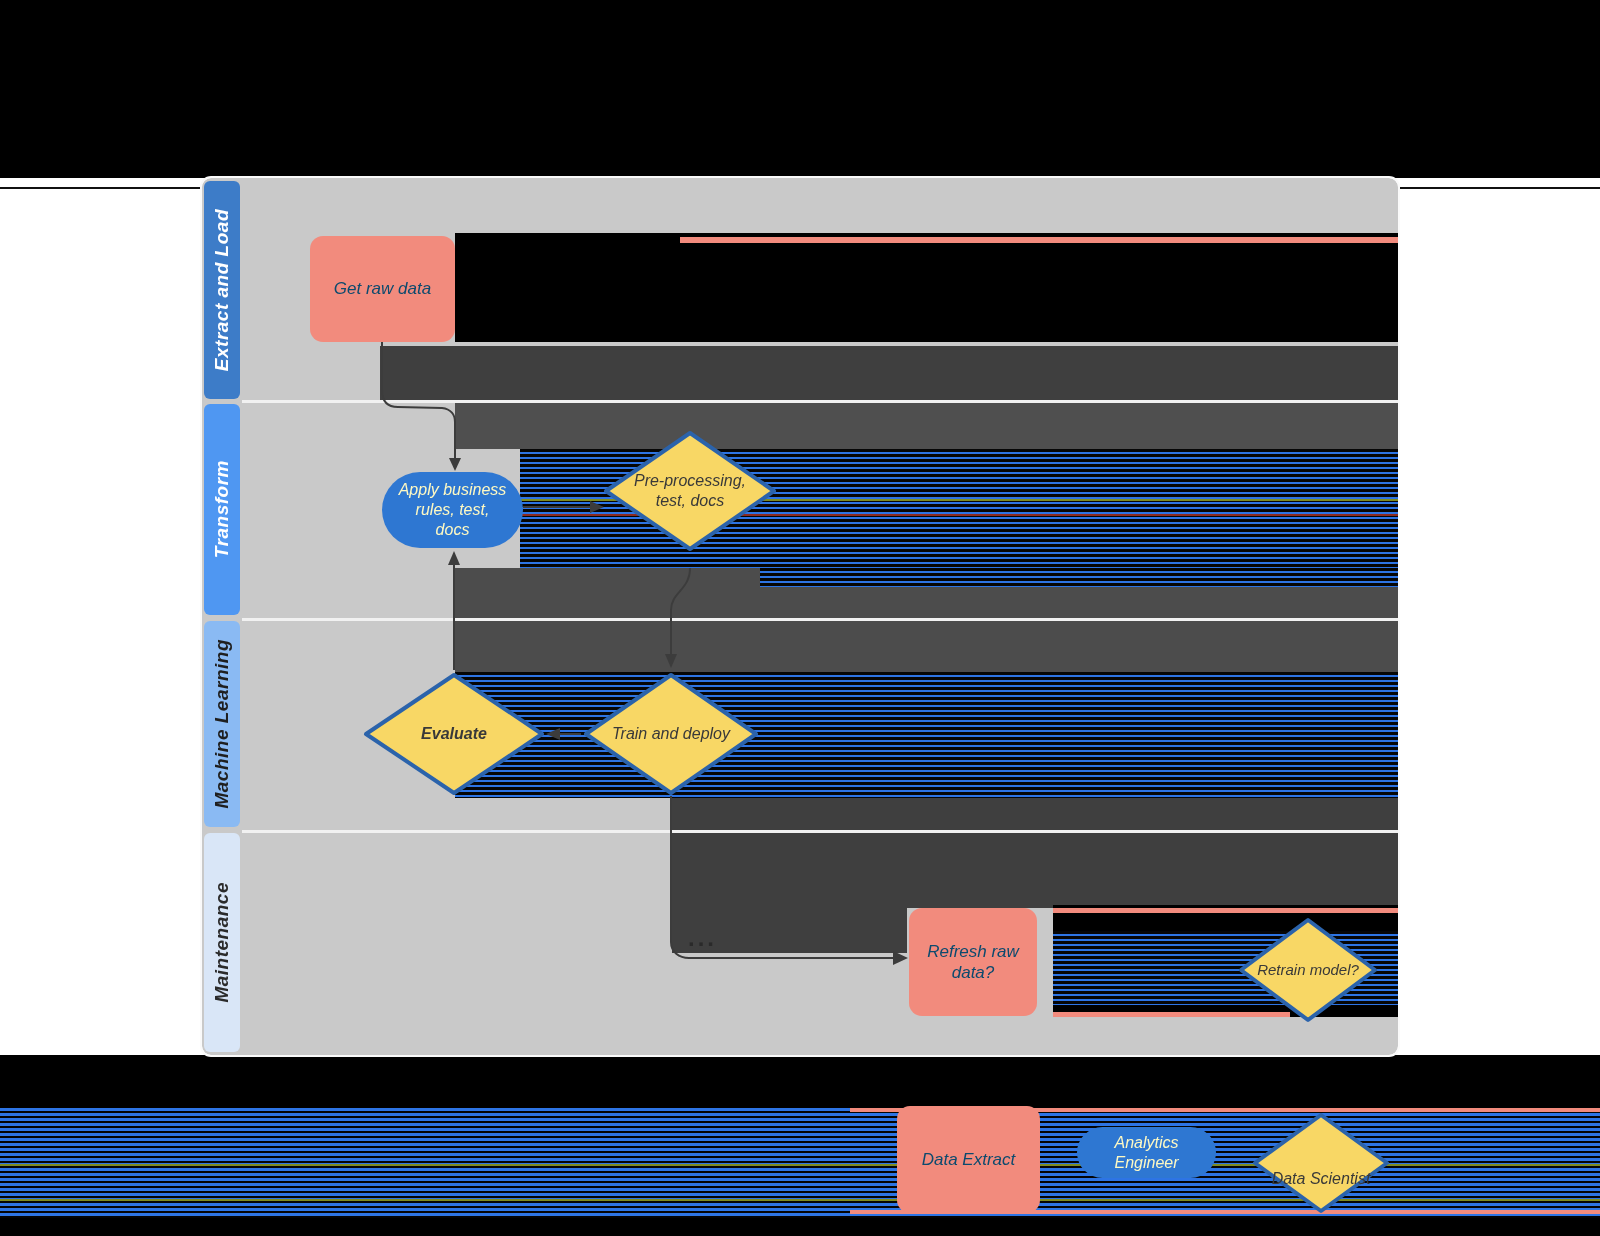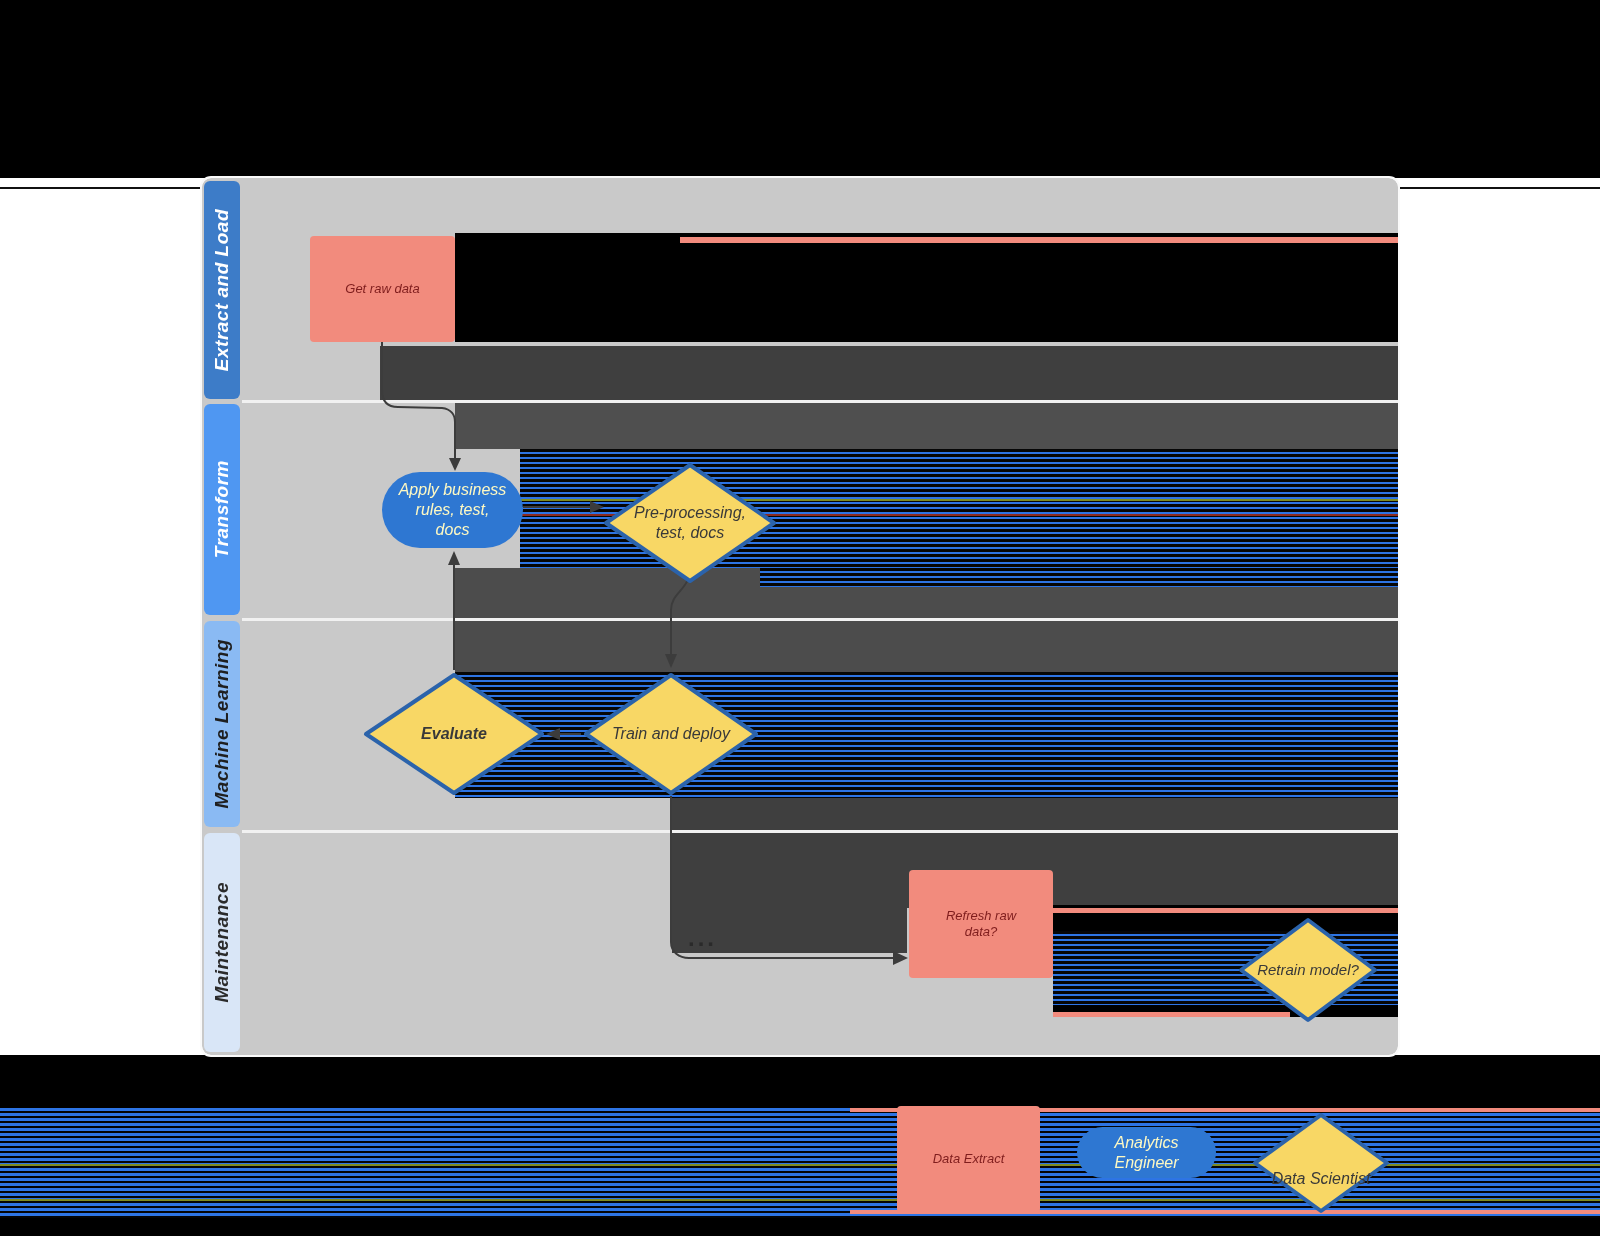"Get raw data" .rect-node { border-radius: 4px -> 13px; color: #7f1d1d -> #0c4a6e; font-size: 13px -> 17px }
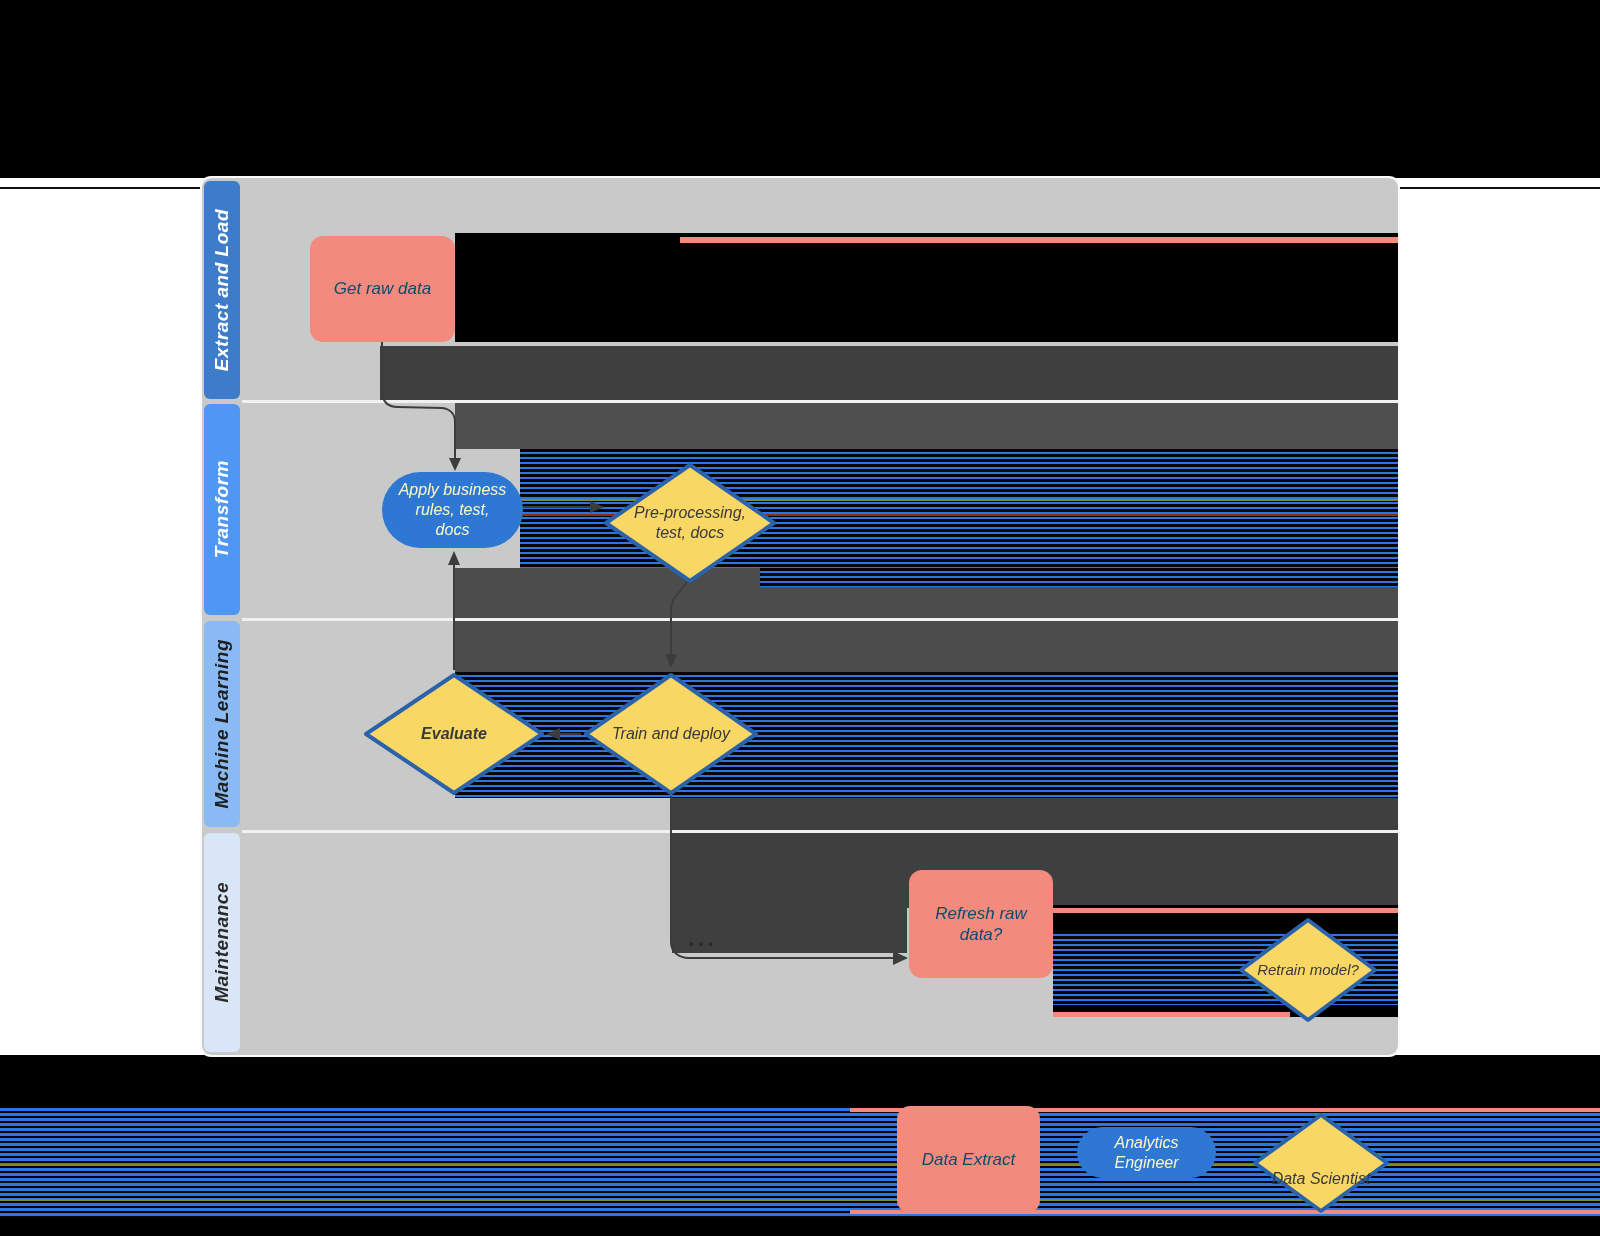"Pre-processing," div.abs { top: 284px -> 252px }
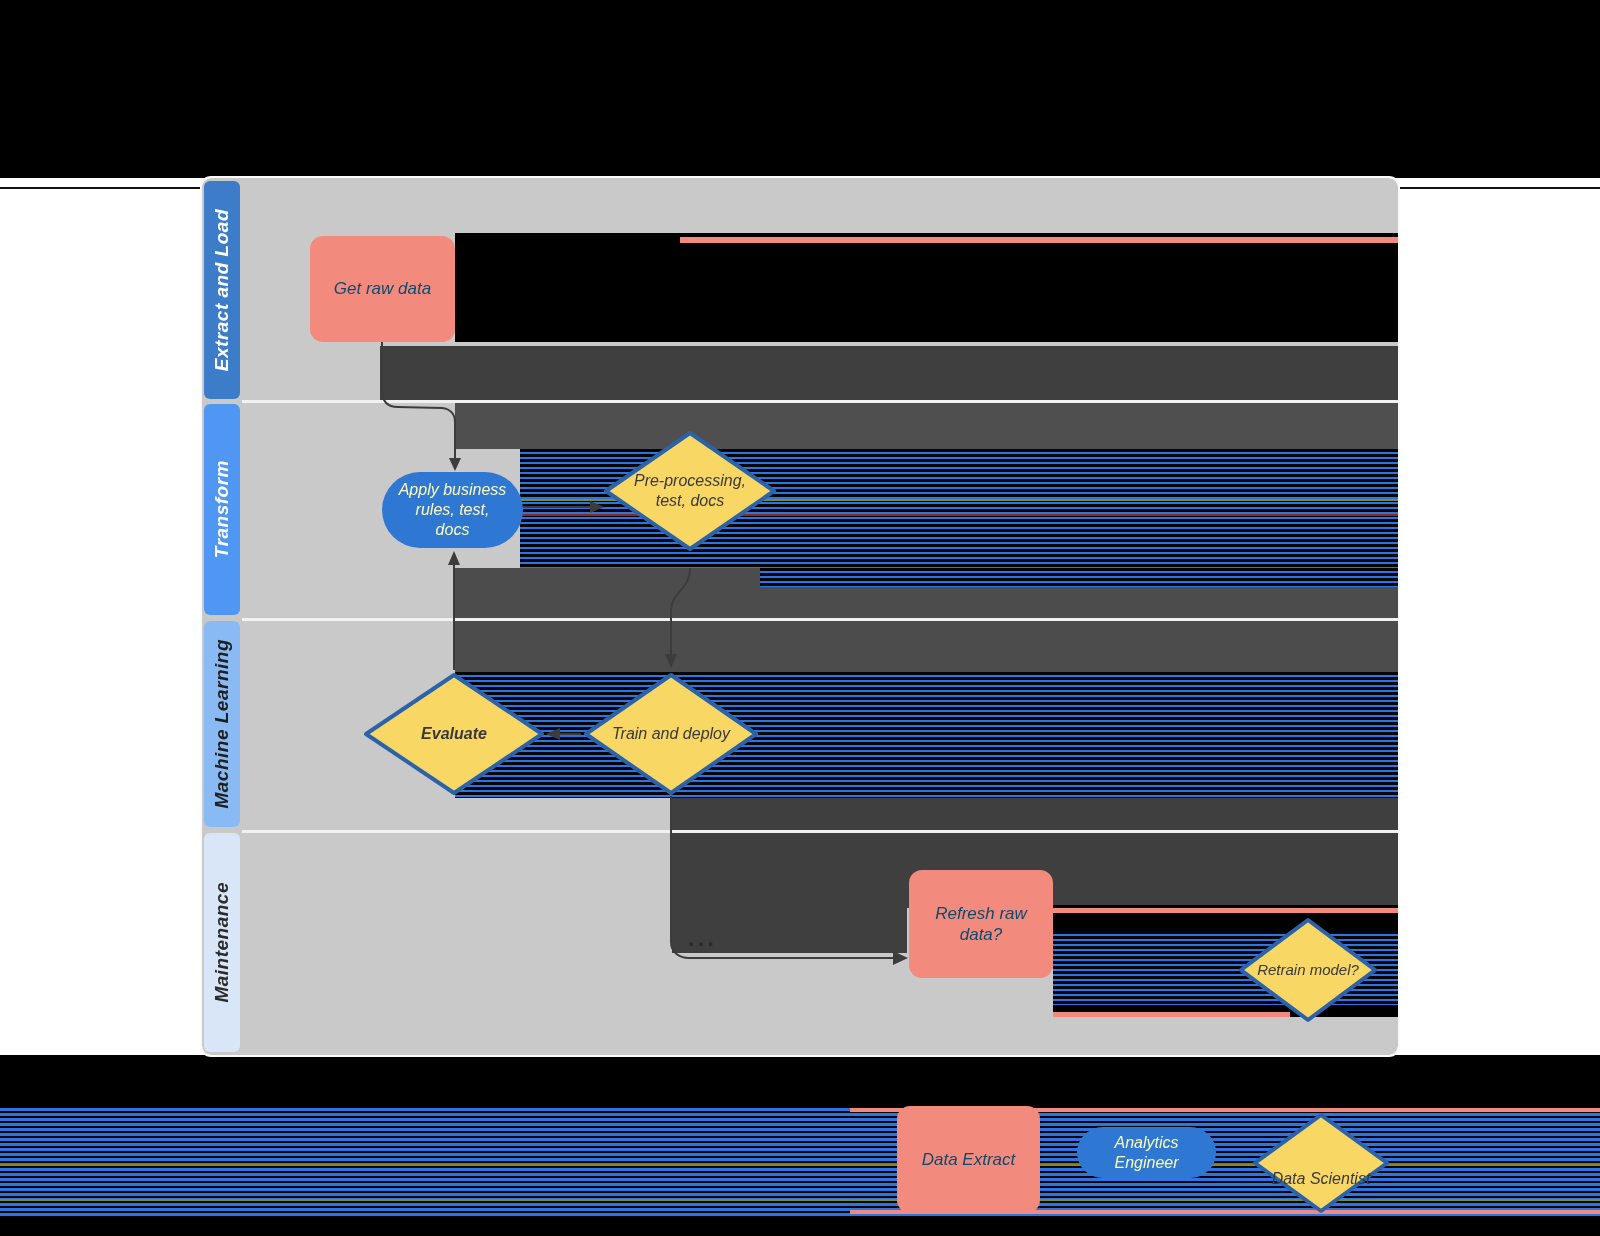"Refresh raw" div.abs { top: 692px -> 730px; width: 144px -> 128px }
